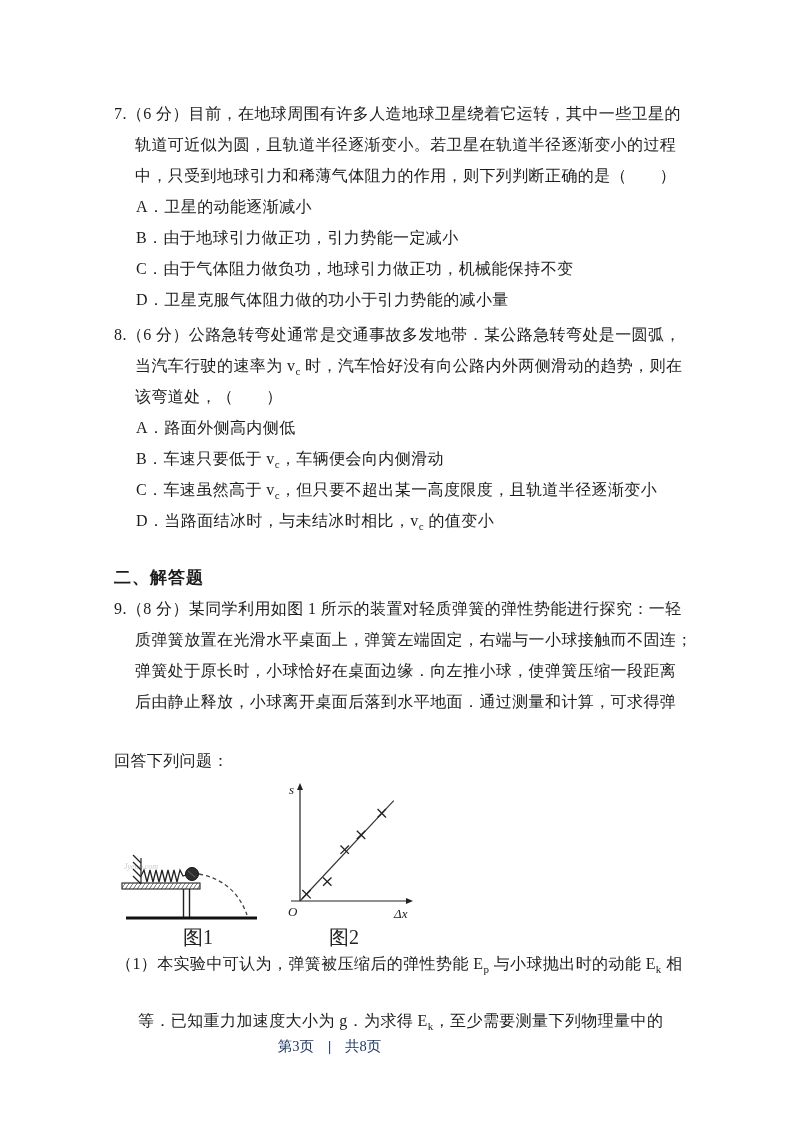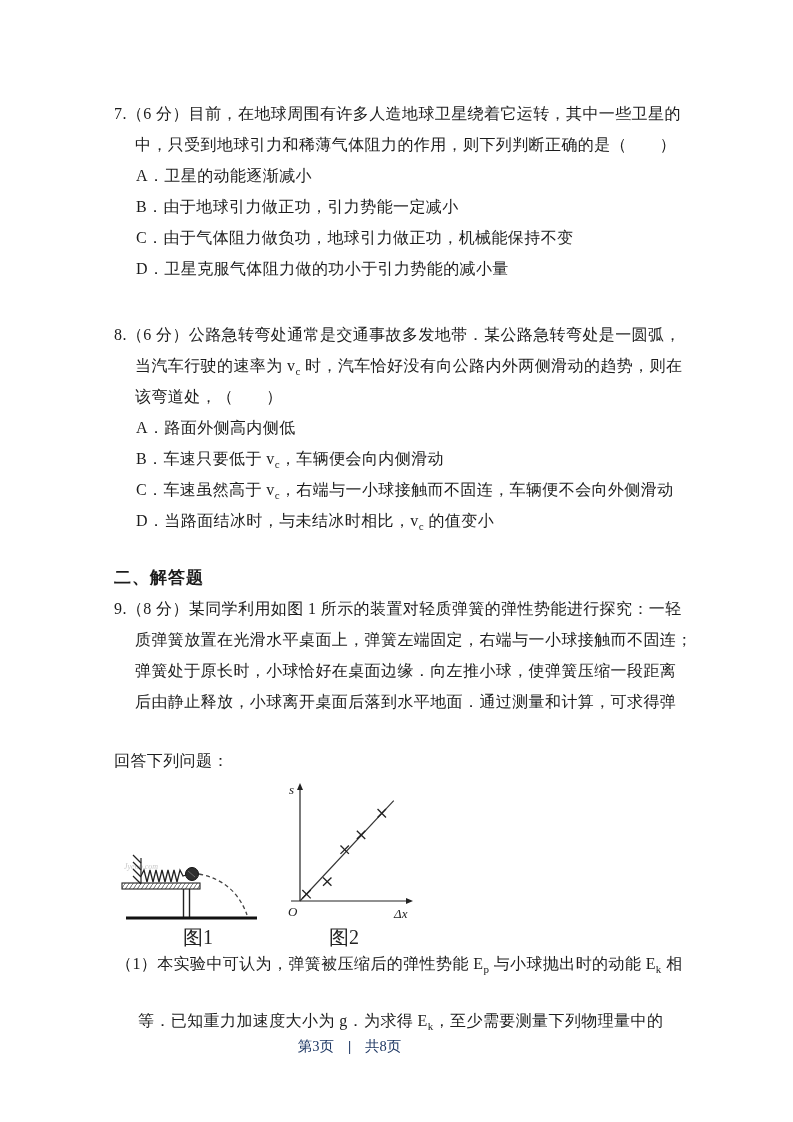"轨道可近似为圆，且轨道半径逐渐变小。若卫星在轨道半径逐渐变小的过程" div.line { html: none -> <div>轨道可近似为圆，且轨道半径逐渐变小。若卫星在轨道半径逐渐变小的过程</div> }
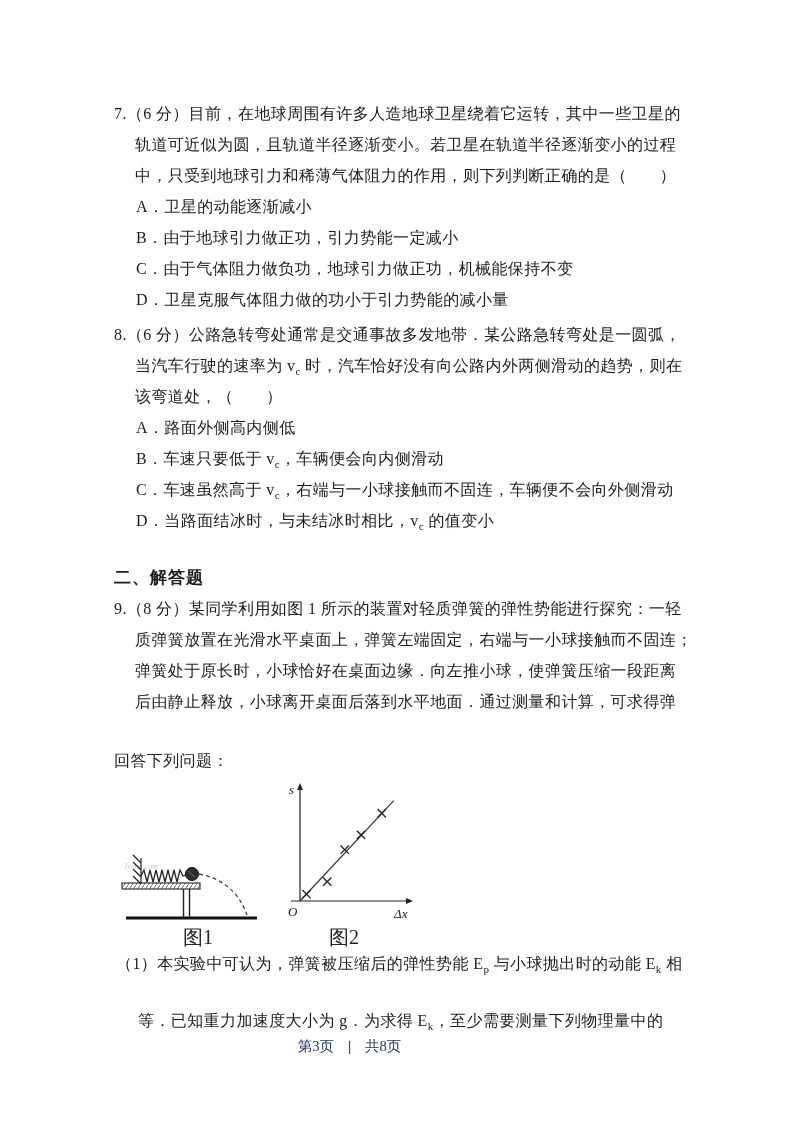"，右端与一小球接触而不固连，车辆便不会向外侧滑动" span { text: 右端与一小球接触而不固连，车辆便不会向外侧滑动 -> 但只要不超出某一高度限度，且轨道半径逐渐变小 }
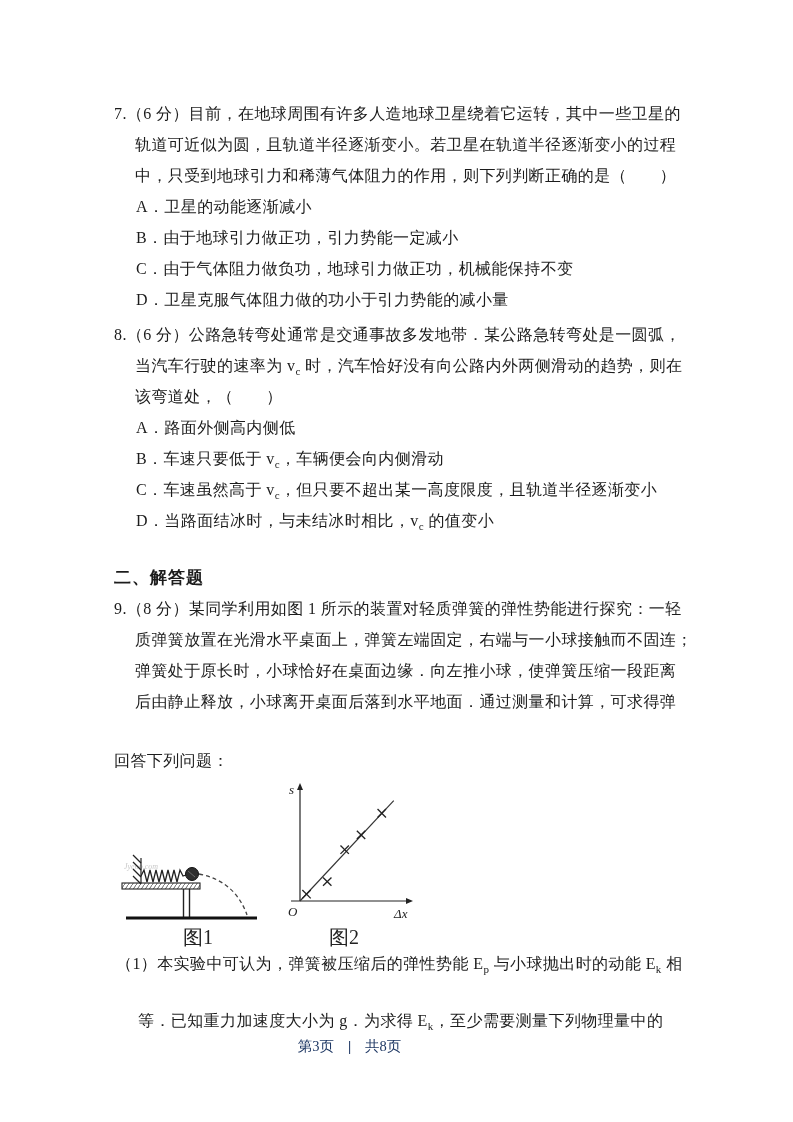"第3页 | 共8页" .footer { margin-left: 20px -> none }
